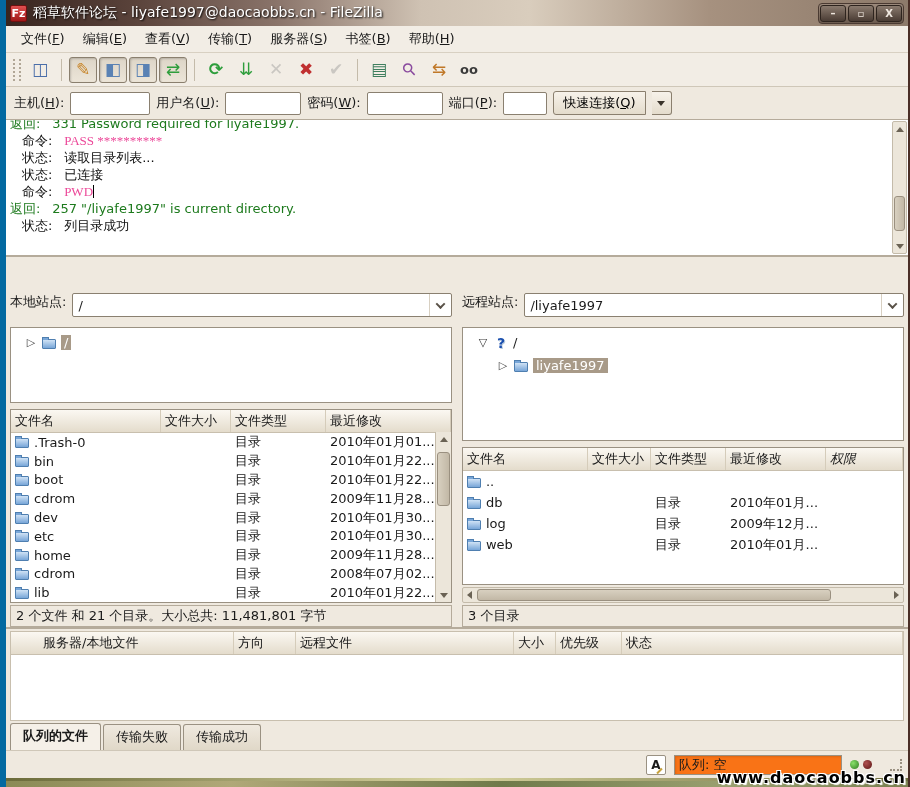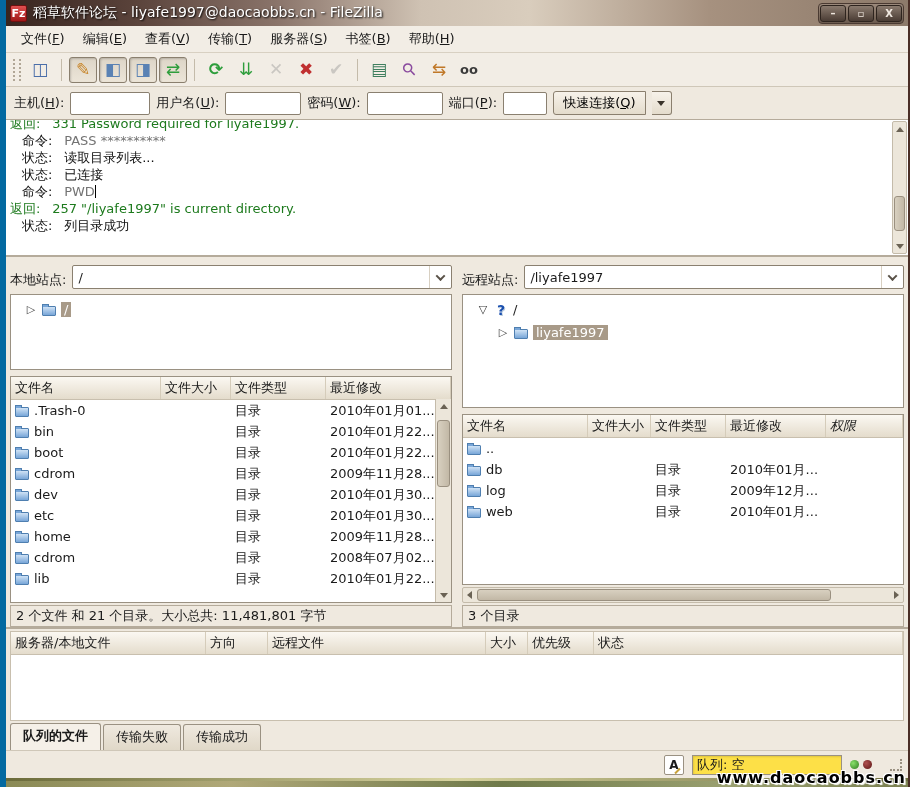"PASS **********" .t-command .log-text { color: #737373 -> #ec4899; font-family: none -> Liberation Serif, serif }
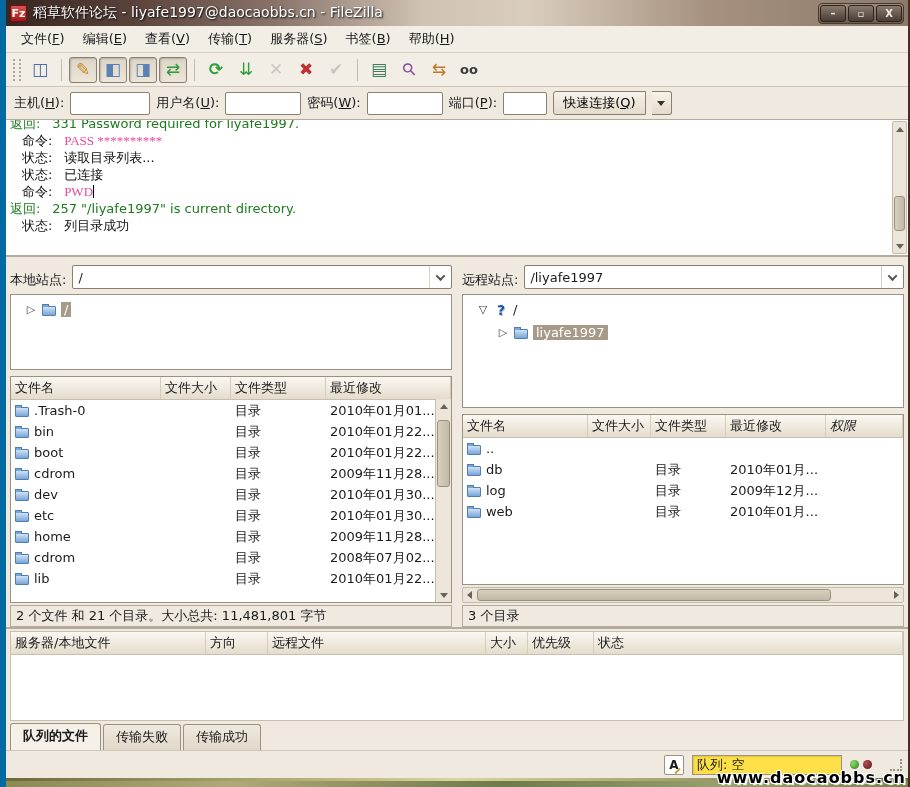"本地站点:" .site-row { align-items: flex-end -> flex-start; margin-top: none -> 33px }
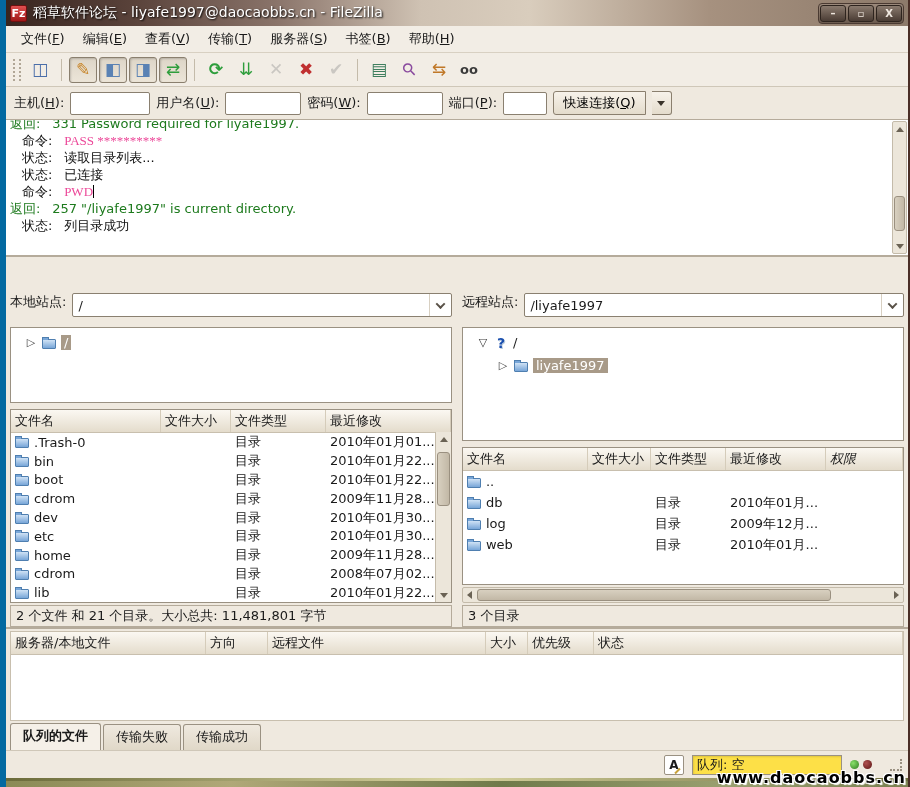"服务器/本地文件" .q-head { padding-left: none -> 28px }
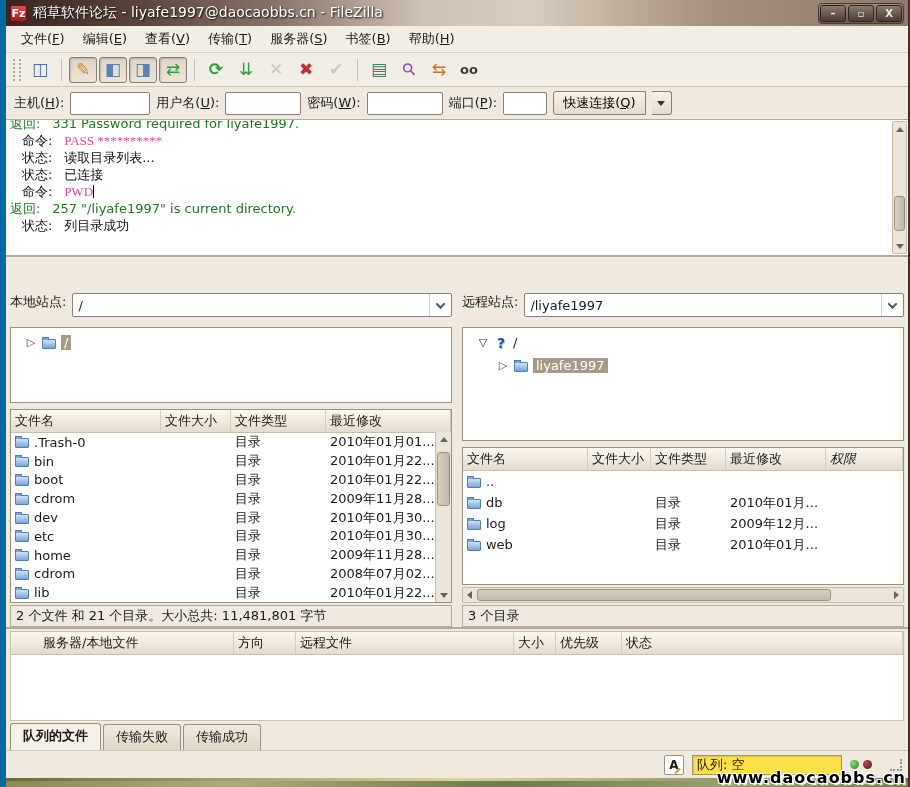"队列: 空" .queue-box { background: #fde047 -> #f97316; width: 150px -> 168px }
